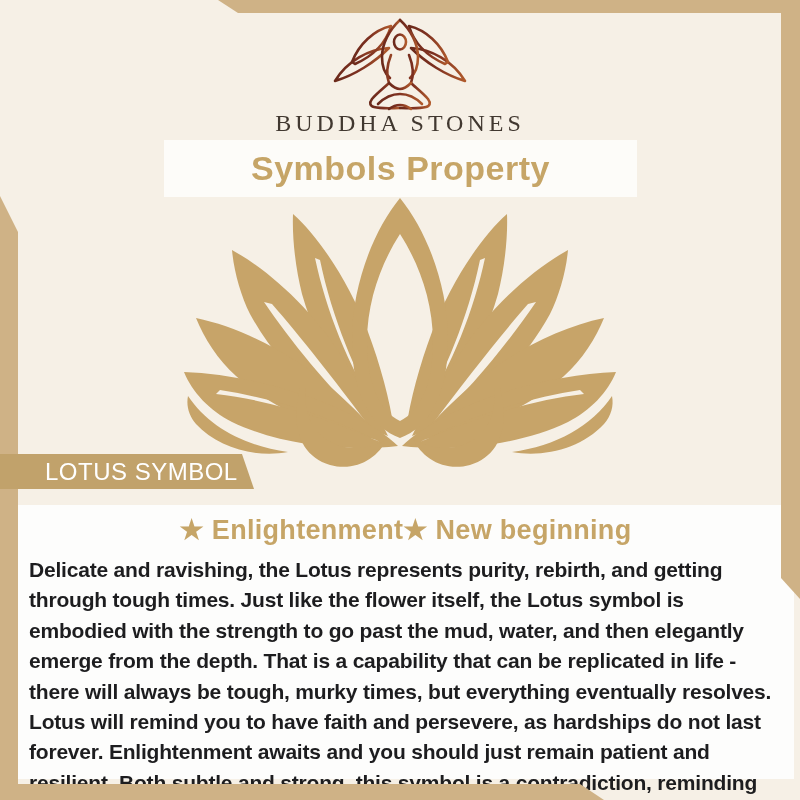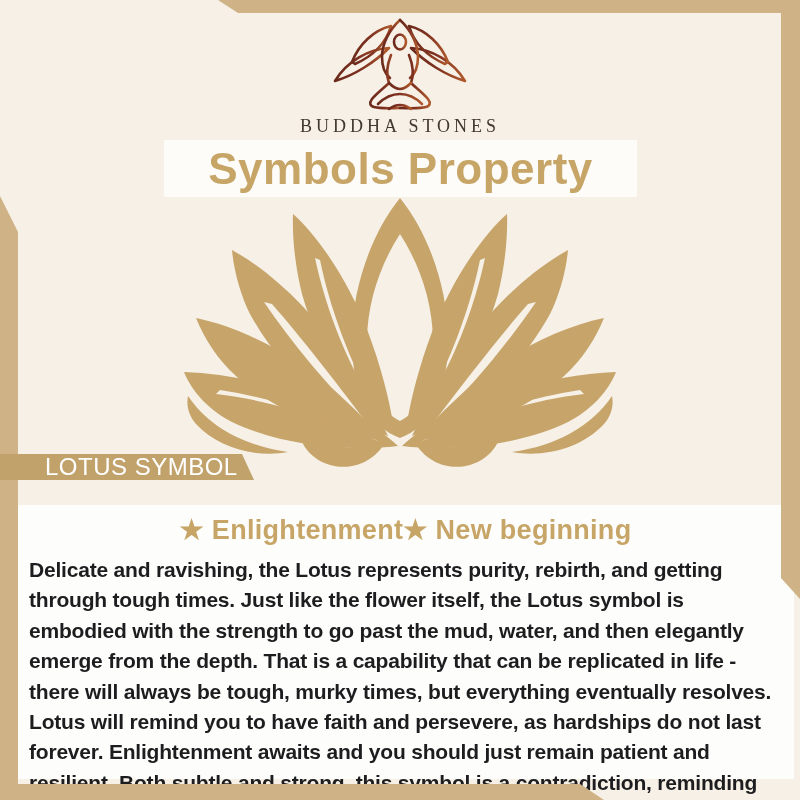"BUDDHA STONES" .brand { font-size: 18px -> 24px; top: 116px -> 110px }
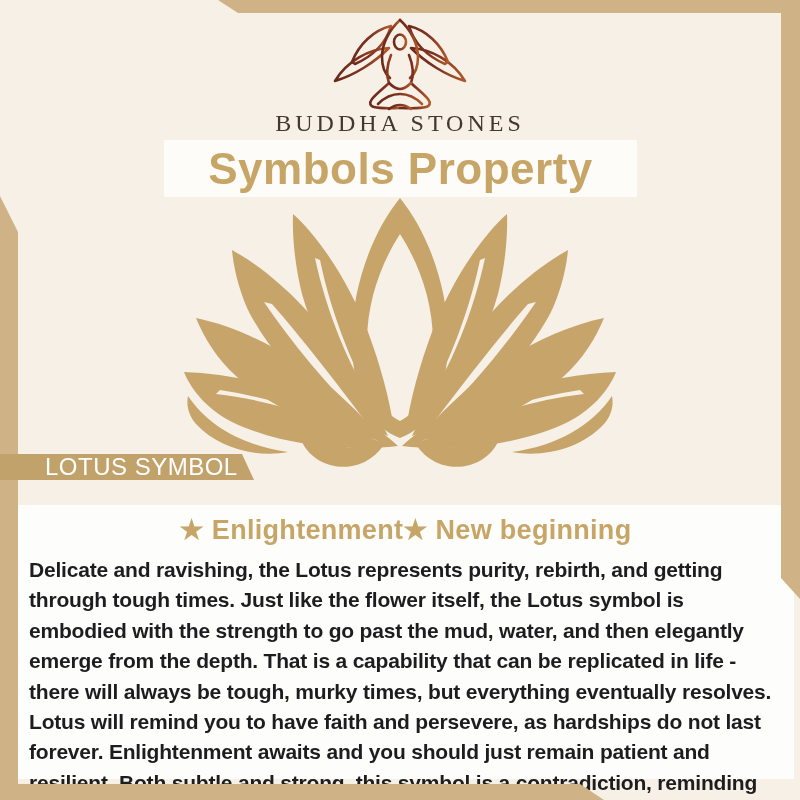"Symbols Property" .title-band .title { font-size: 44px -> 34px }
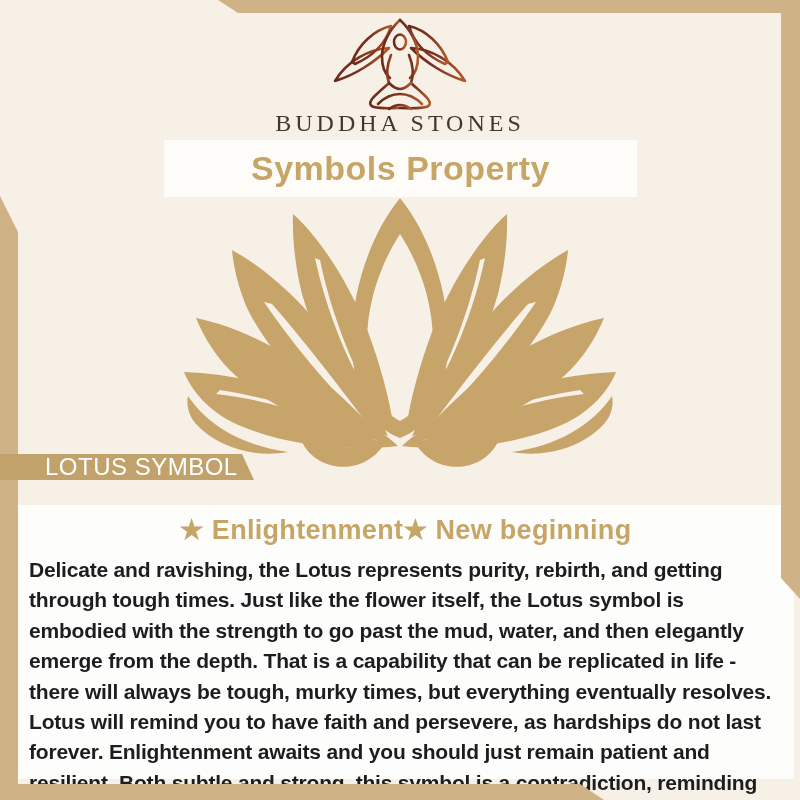"LOTUS SYMBOL" .banner { height: 26px -> 35px }
